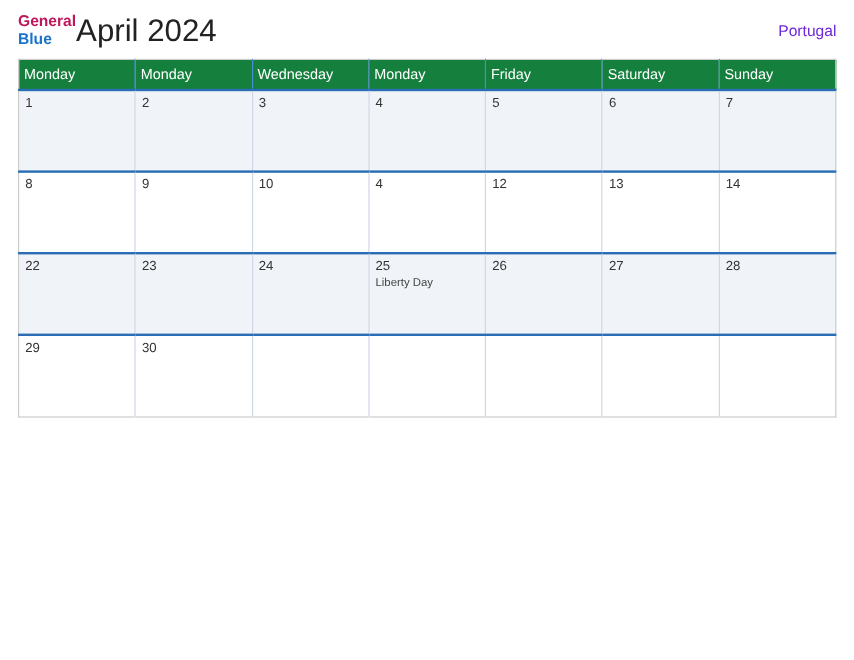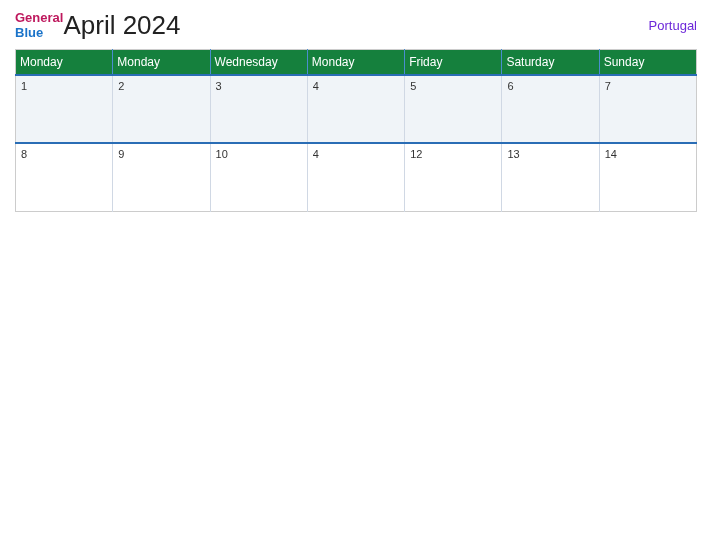"22" tr { html: none -> <tr> <td> <span>22</span> </td> <td> <span>23</span> </td> <td> <span>24</span> </td> <td> <span>25</span> <span>Liberty Day</span> </td> <td> <span>26</span> </td> <td> <span>27</span> </td> <td> <span>28</span> </td> </tr> }
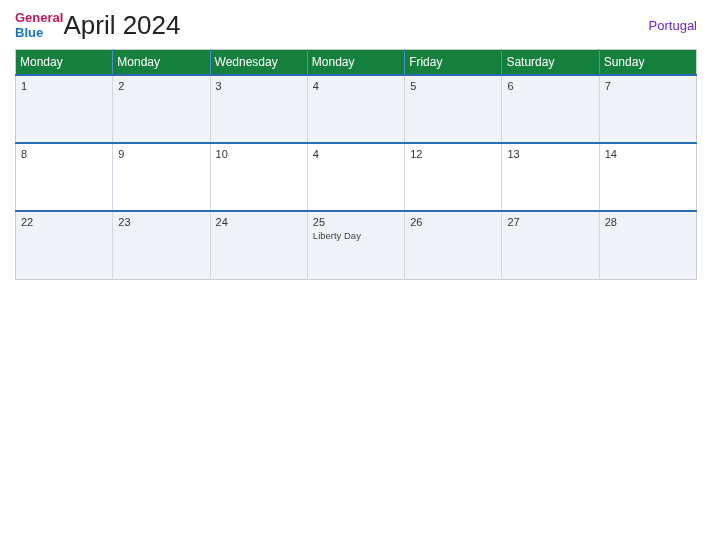"29" tr { html: none -> <tr> <td> <span>29</span> </td> <td> <span>30</span> </td> <td></td> <td></td> <td></td> <td></td> <td></td> </tr> }
